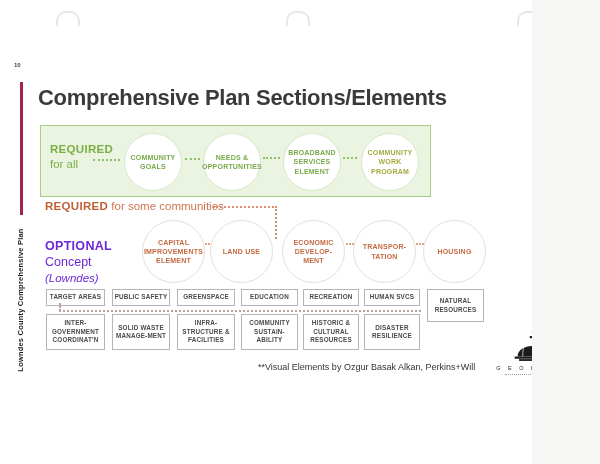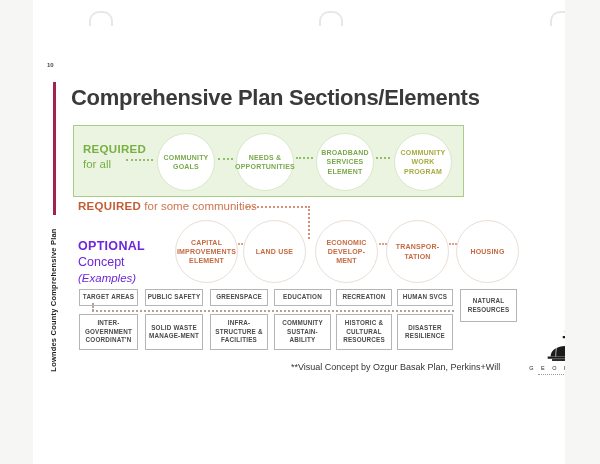"Comprehensive Plan Sections/Elements" .slide { margin-left: 33px -> none }
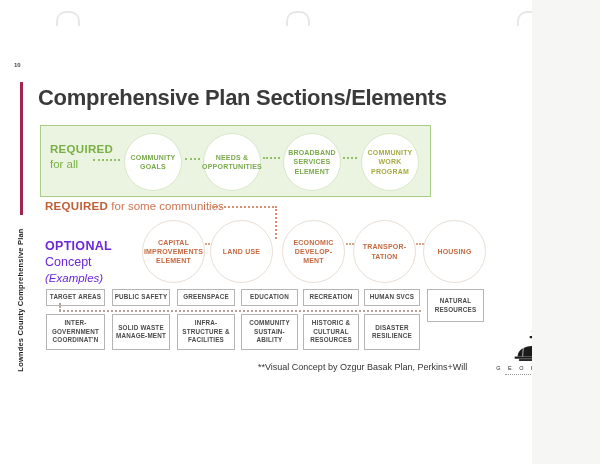"(Examples)" div.ex { text: Examples -> Lowndes }
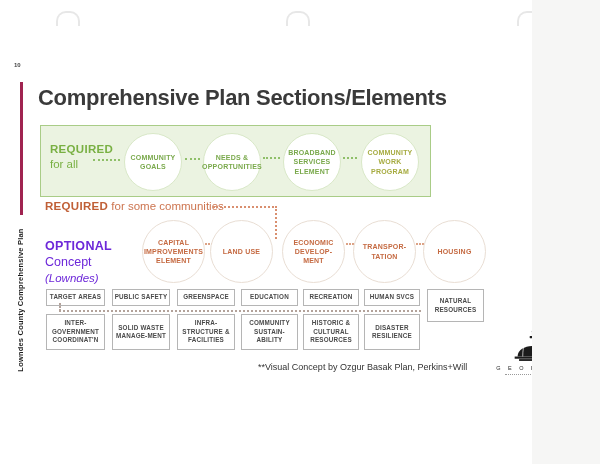"**Visual Concept by Ozgur Basak" div.attribution { text: Concept by Ozgur Basak Plan -> Elements by Ozgur Basak Alkan }
